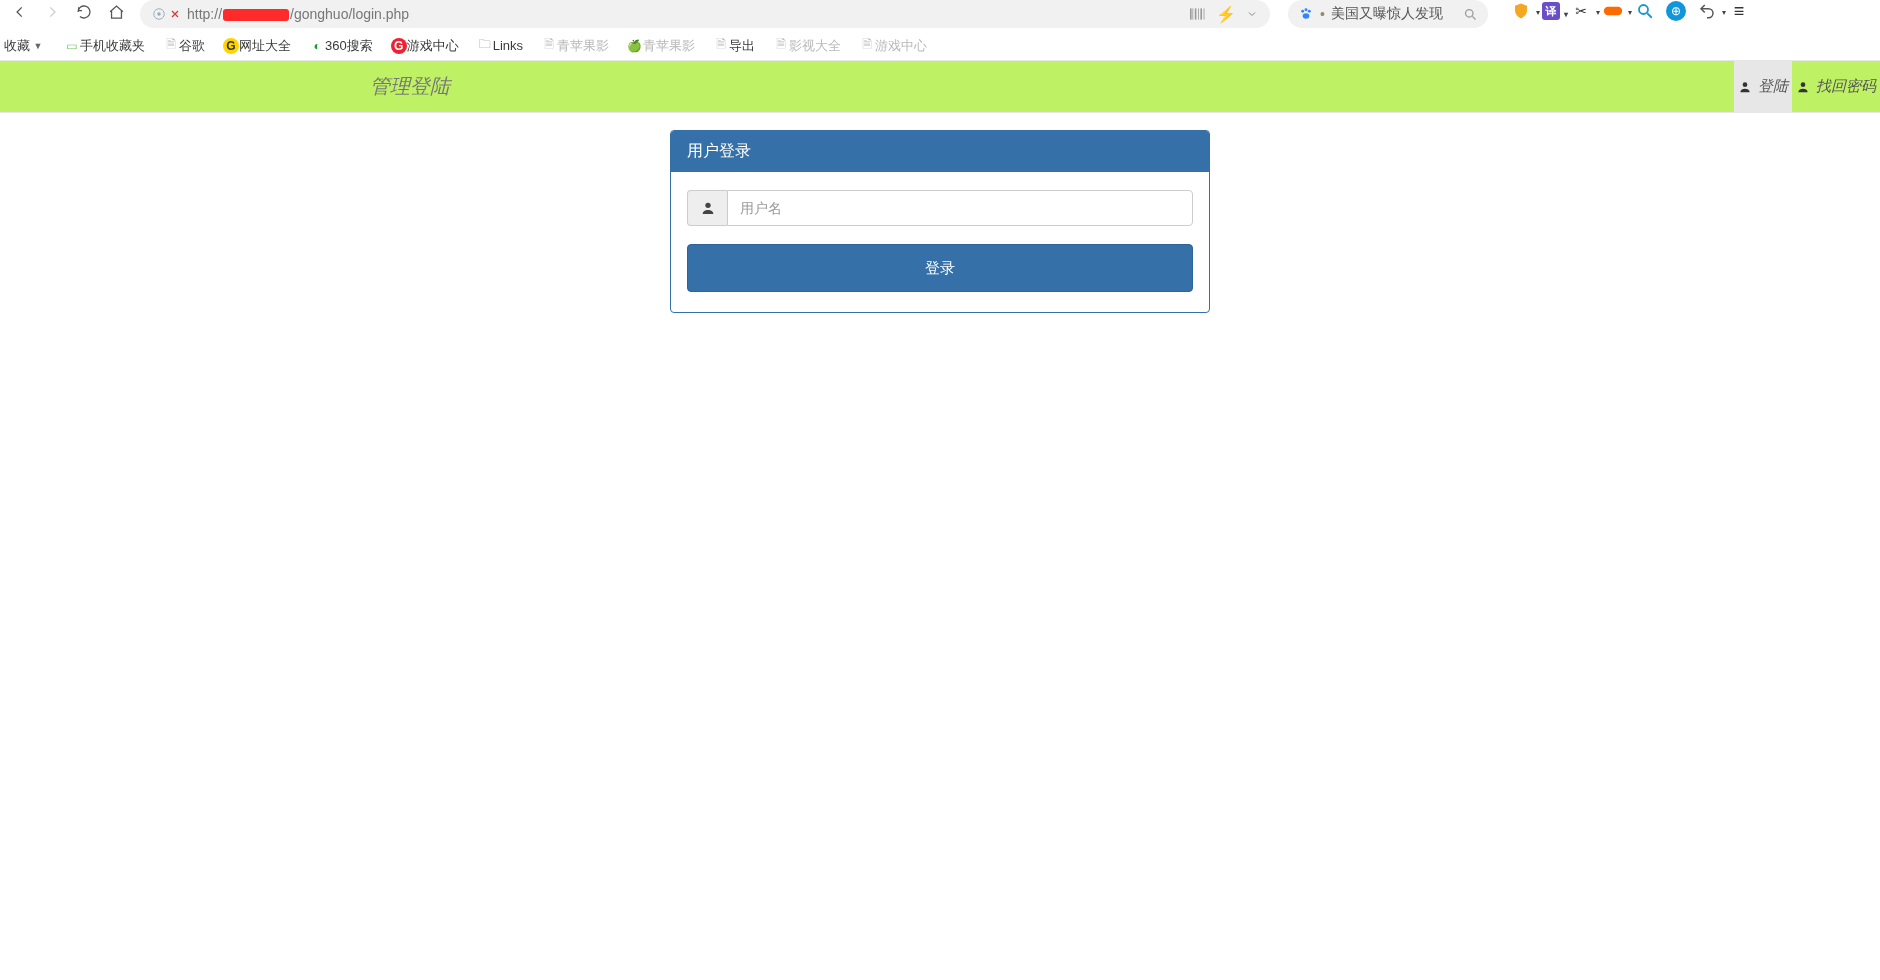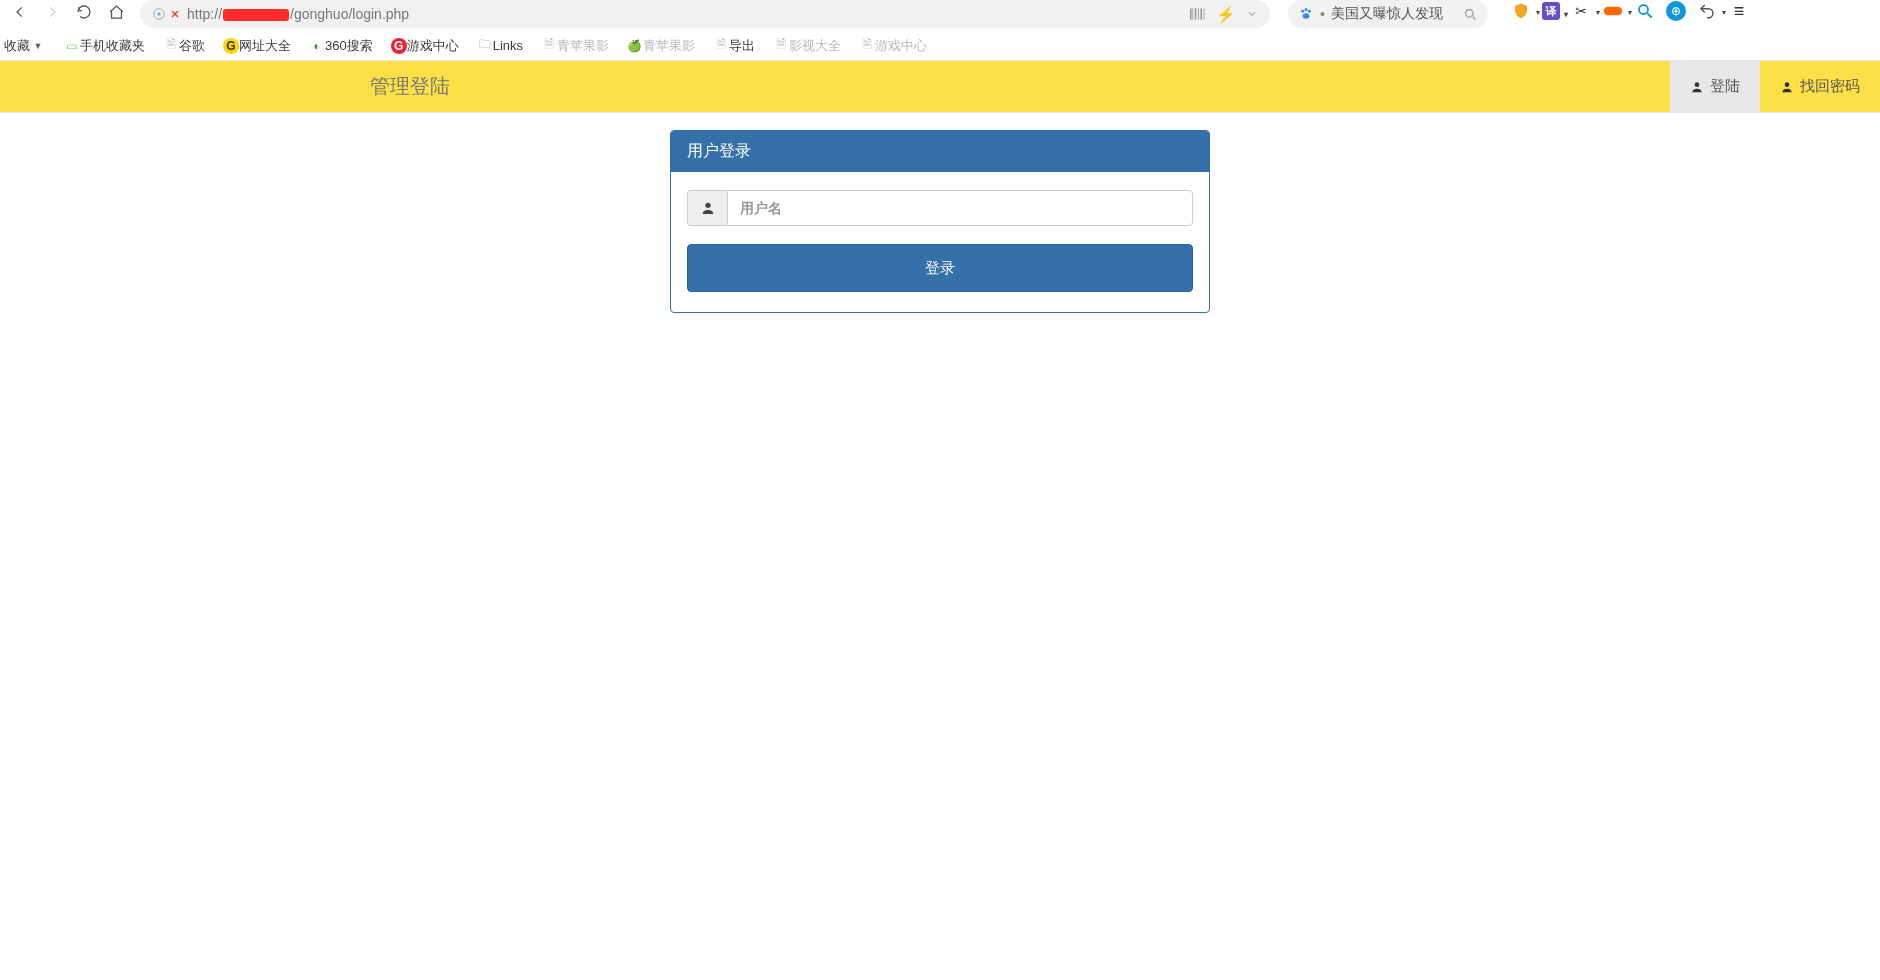"管理登陆" .page-nav { background: #fde047 -> #bef264; font-style: none -> italic }
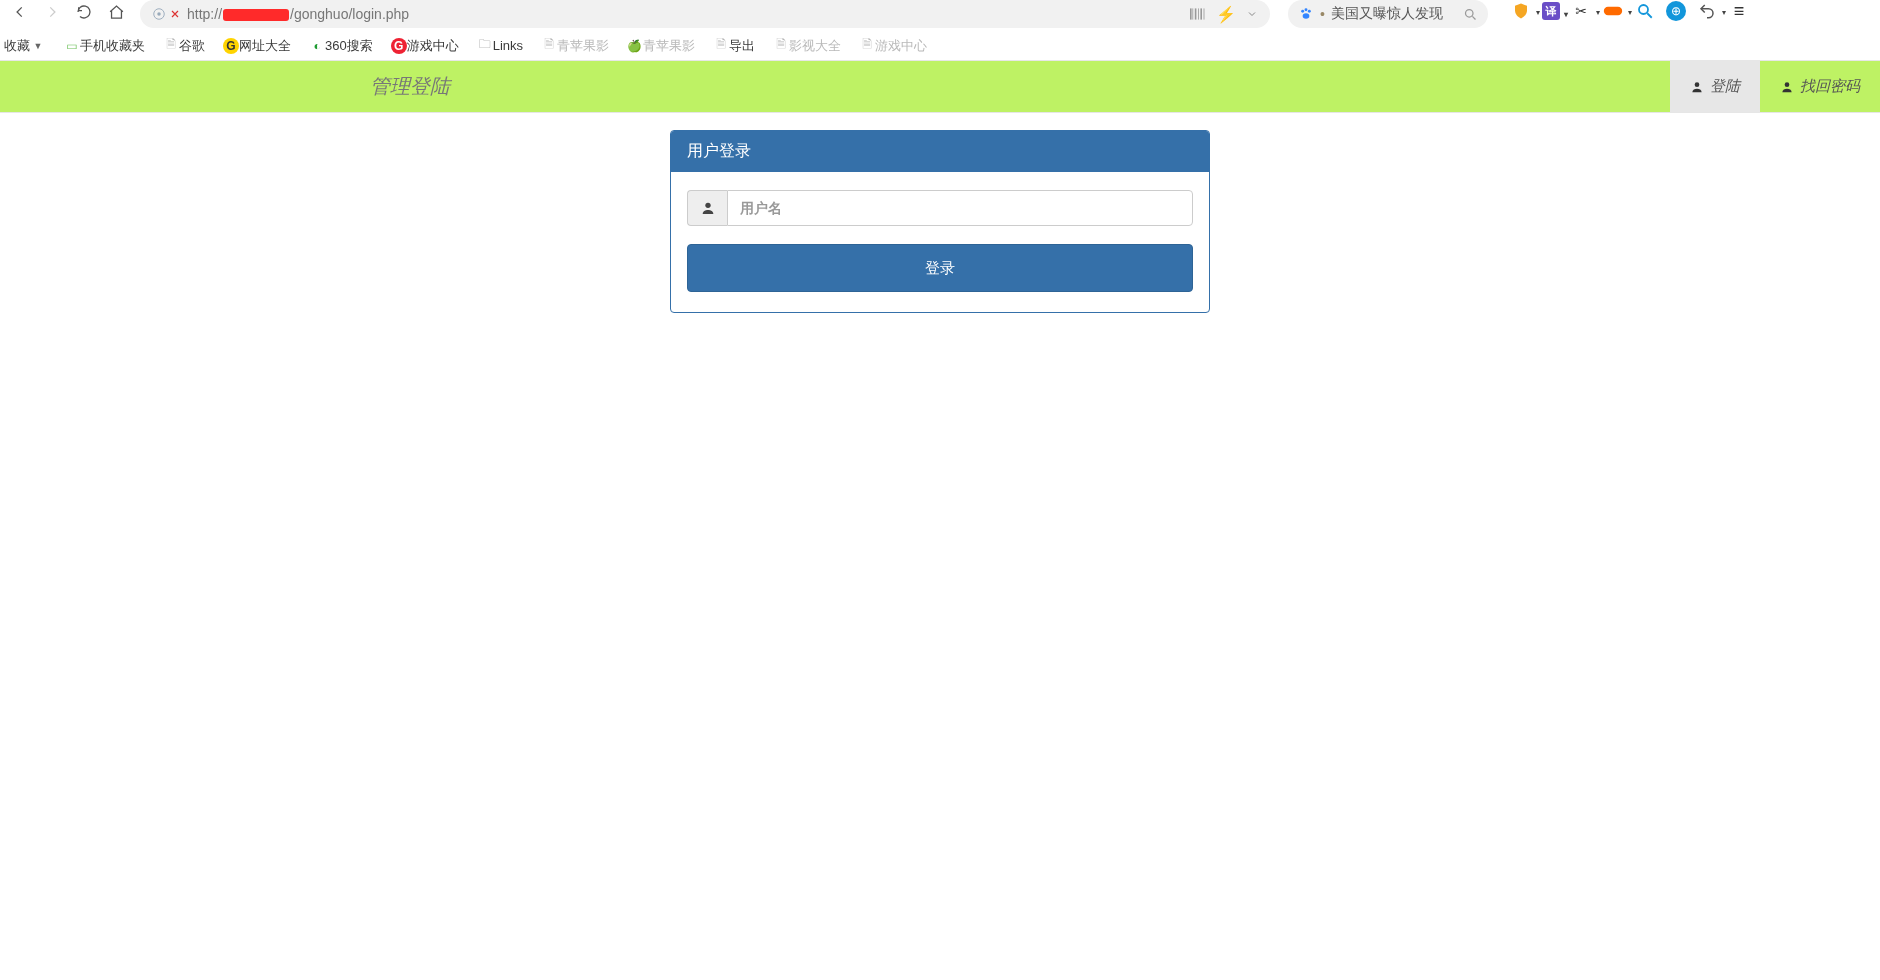"登陆" .nav-item { padding: 0 20px -> 0 4px }
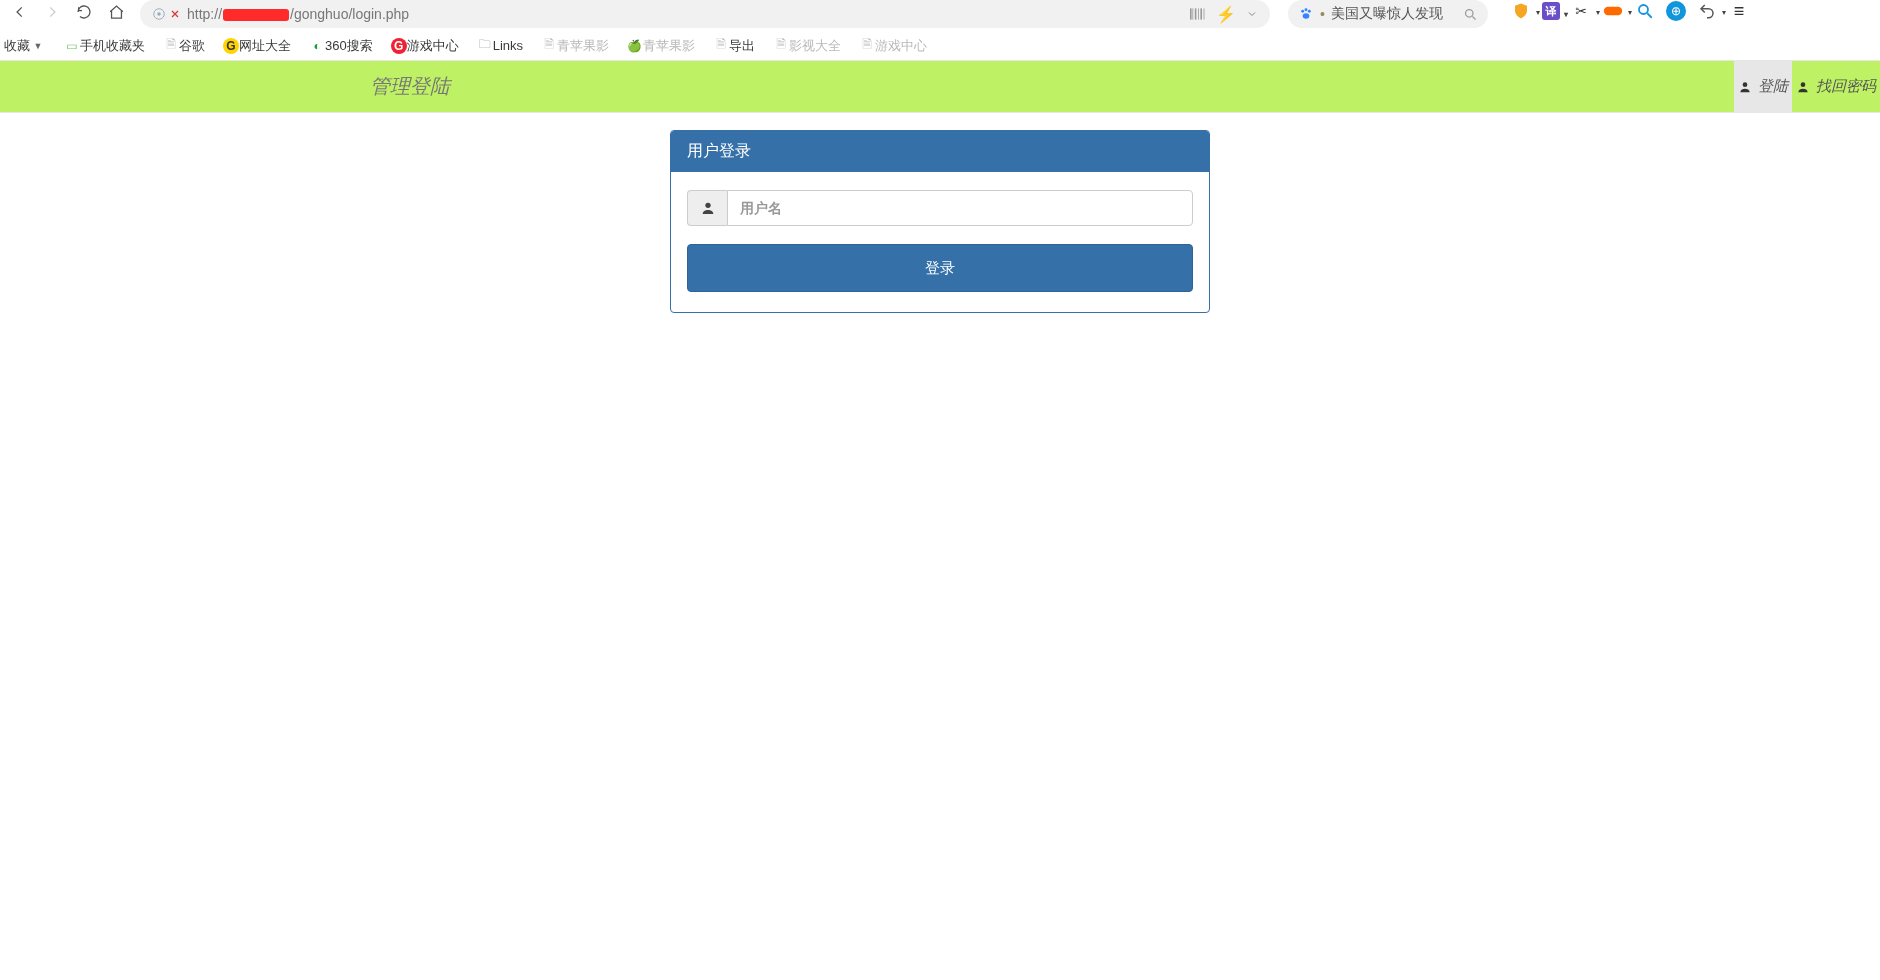"用户名" .input-field { font-weight: bold -> none }
